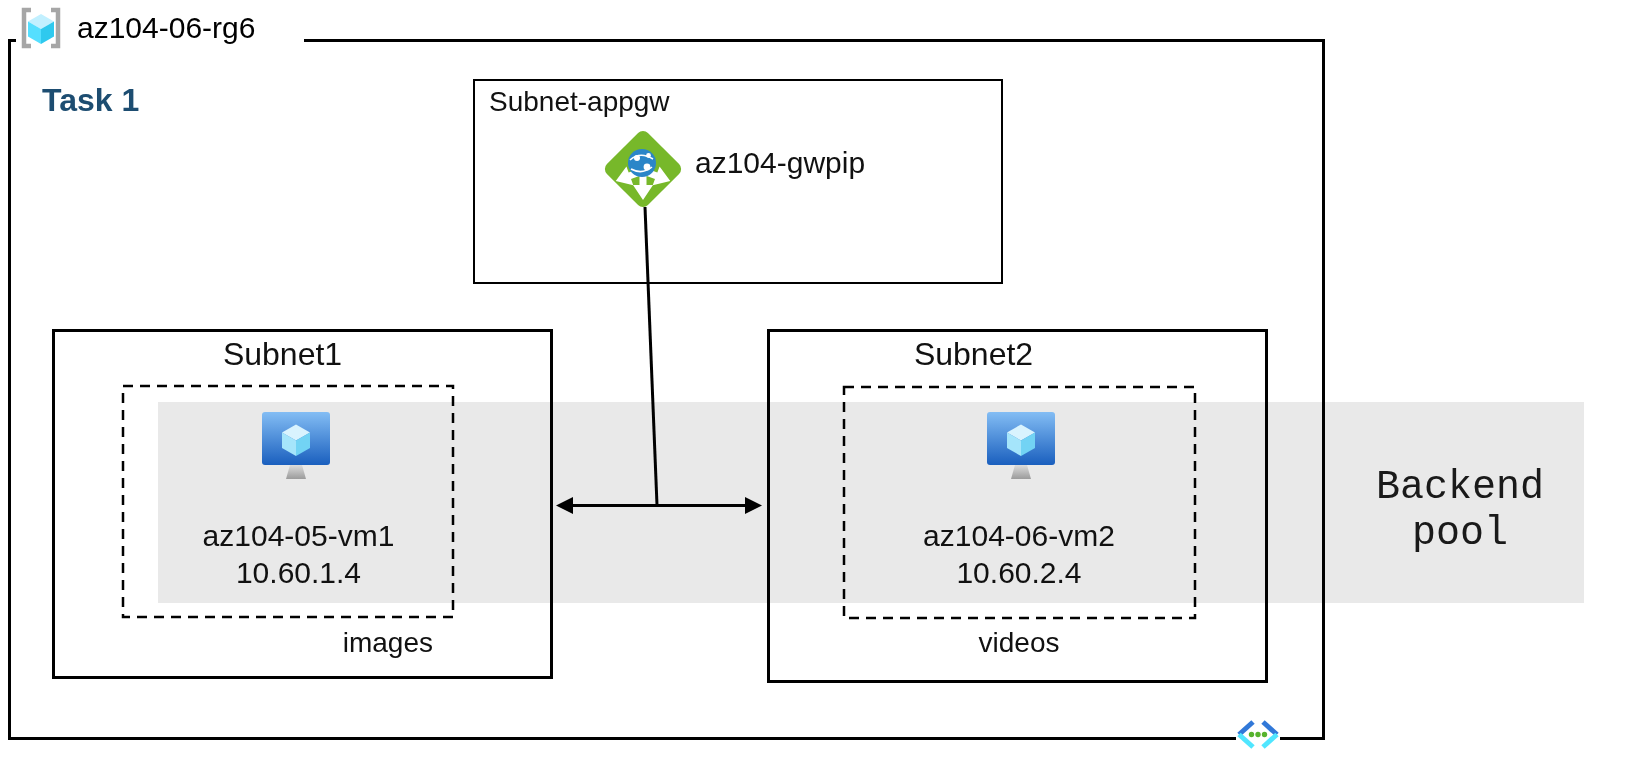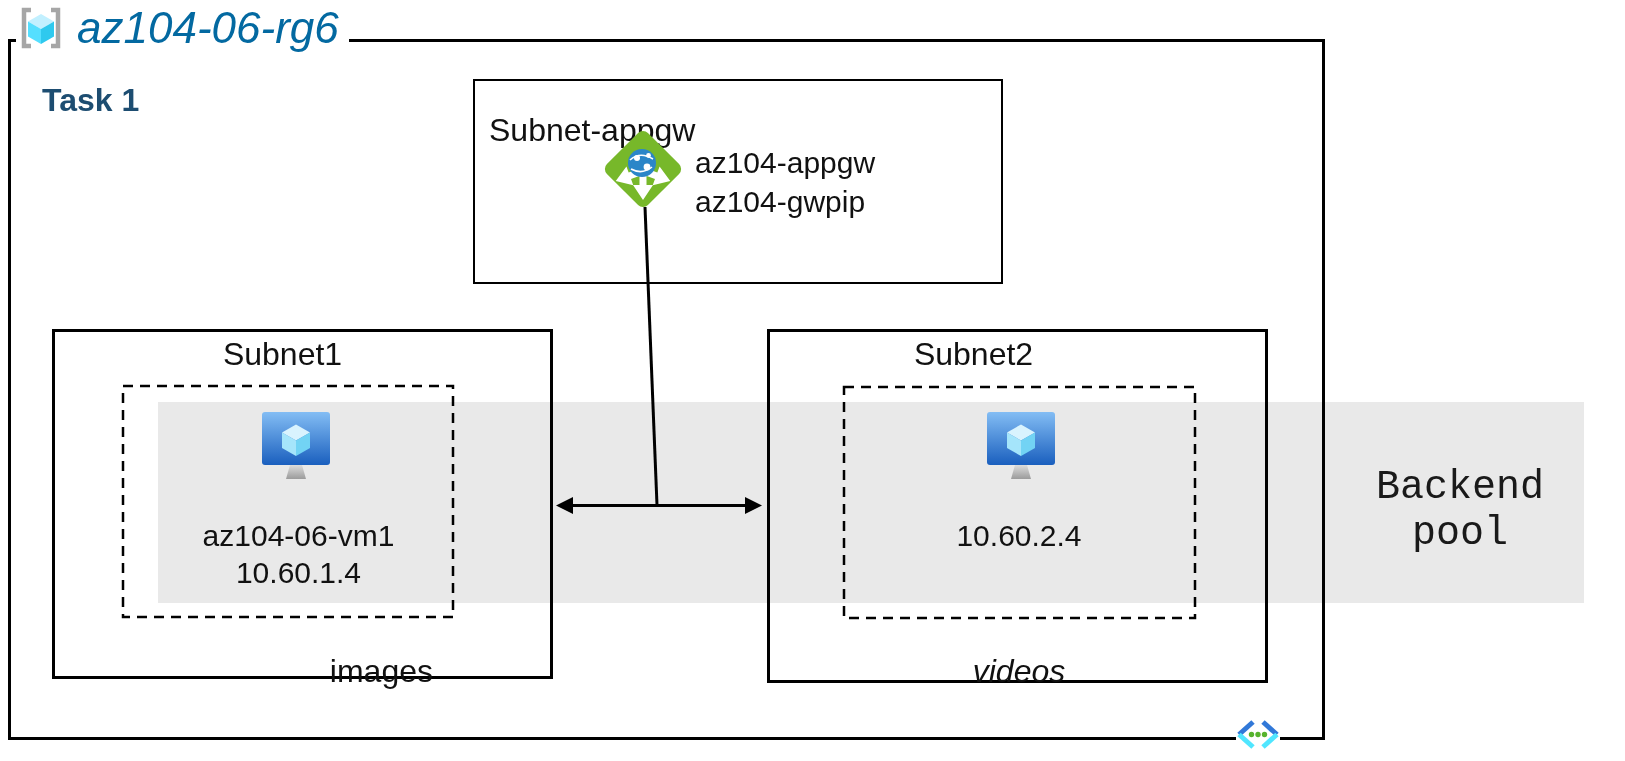"az104-06-rg6" .rg-title { color: #0369a1 -> #000000; font-size: 44px -> 30px; font-style: italic -> none }
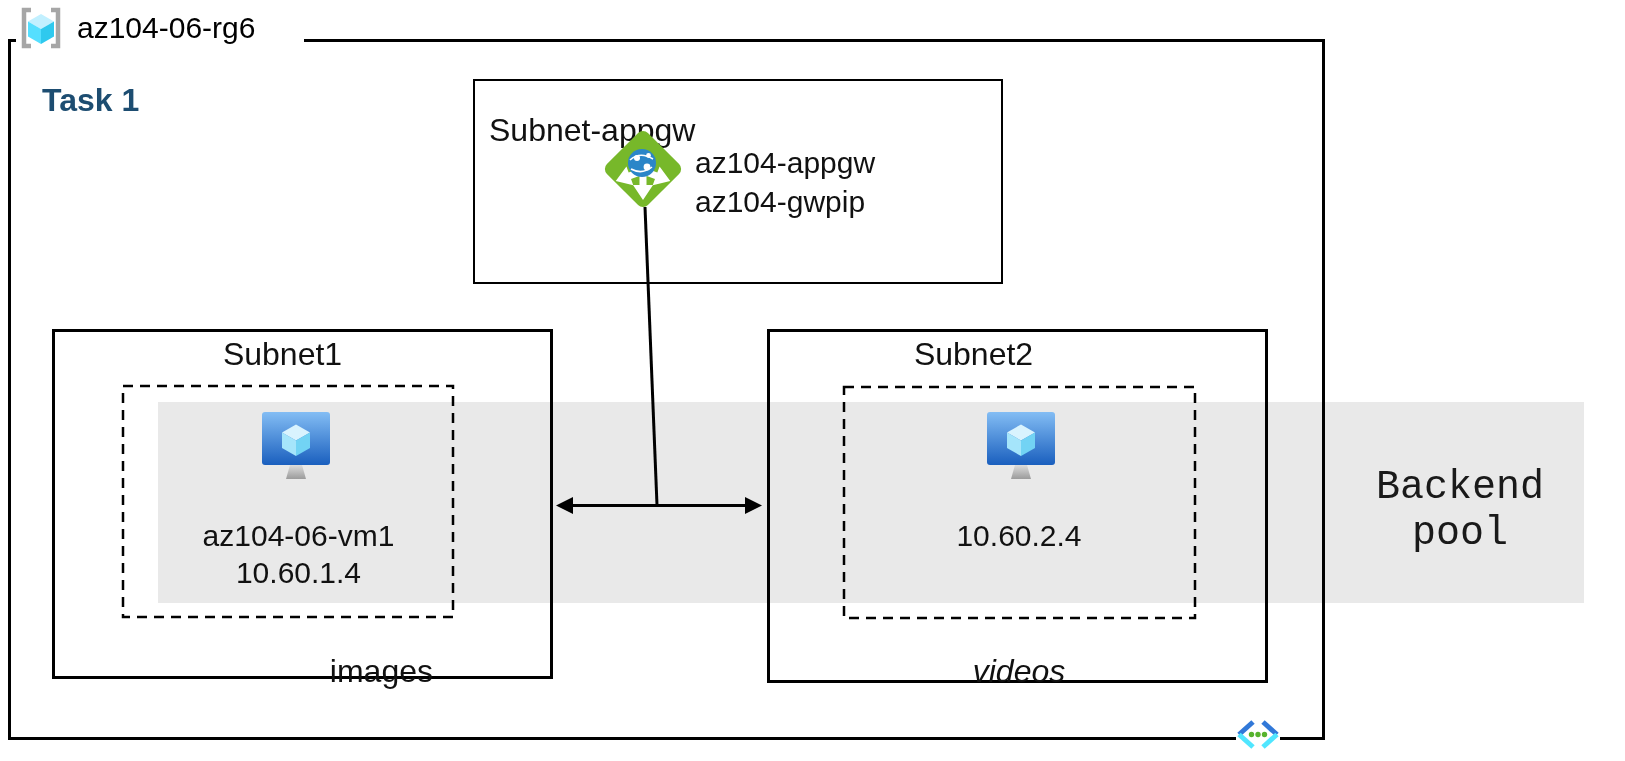"Subnet-appgw" .label { font-size: 32px -> 28px; margin-top: 28px -> none }
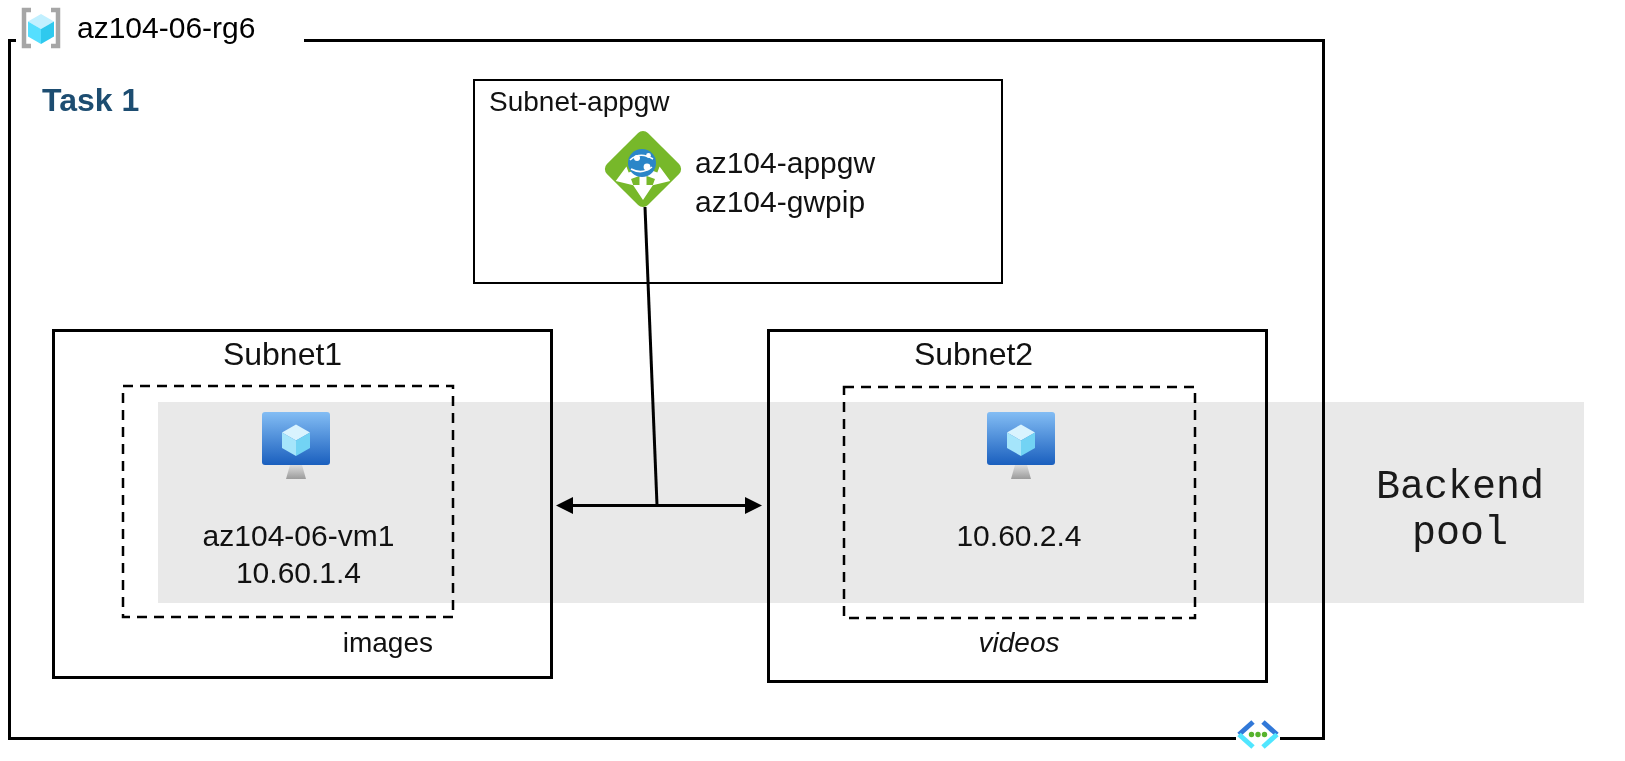"az104-appgw" div { html: <div>az104-appgw</div> -> none }
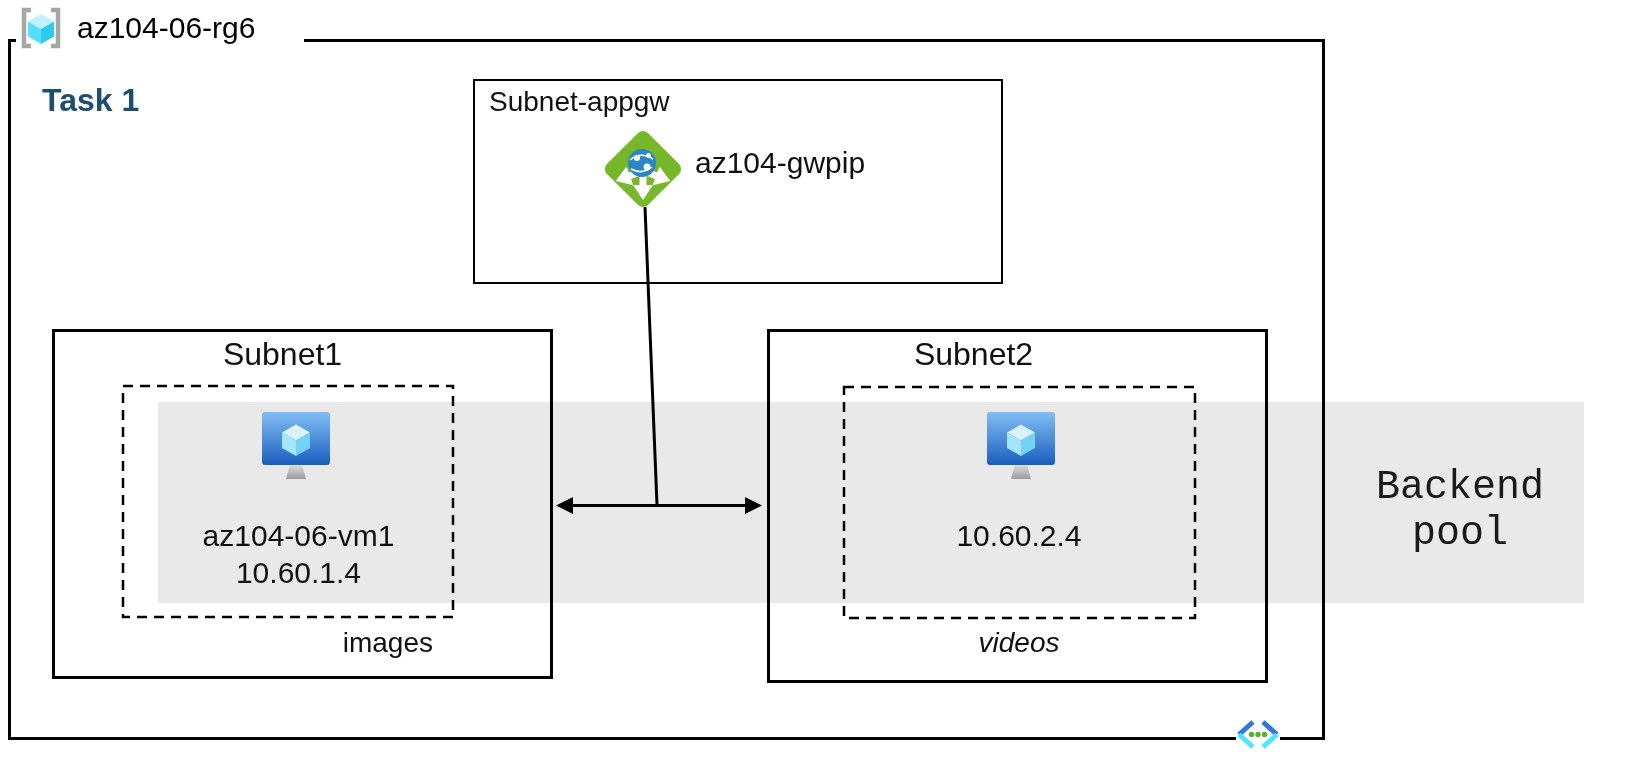"az104-06-vm1" div { text: az104-06-vm1 -> az104-05-vm1 }
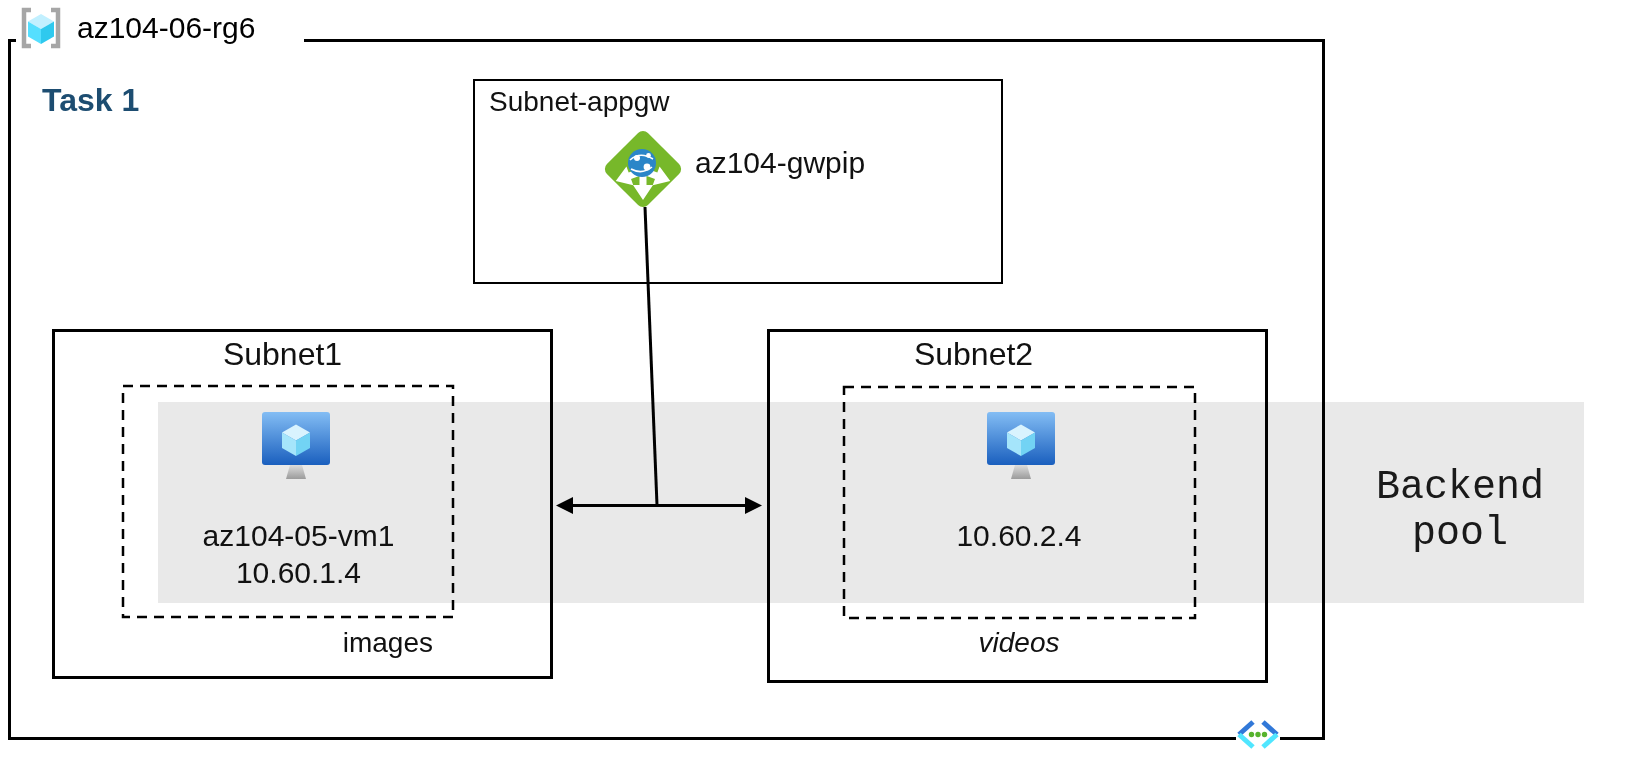"az104-06-vm2" div { html: none -> <div>az104-06-vm2</div> }
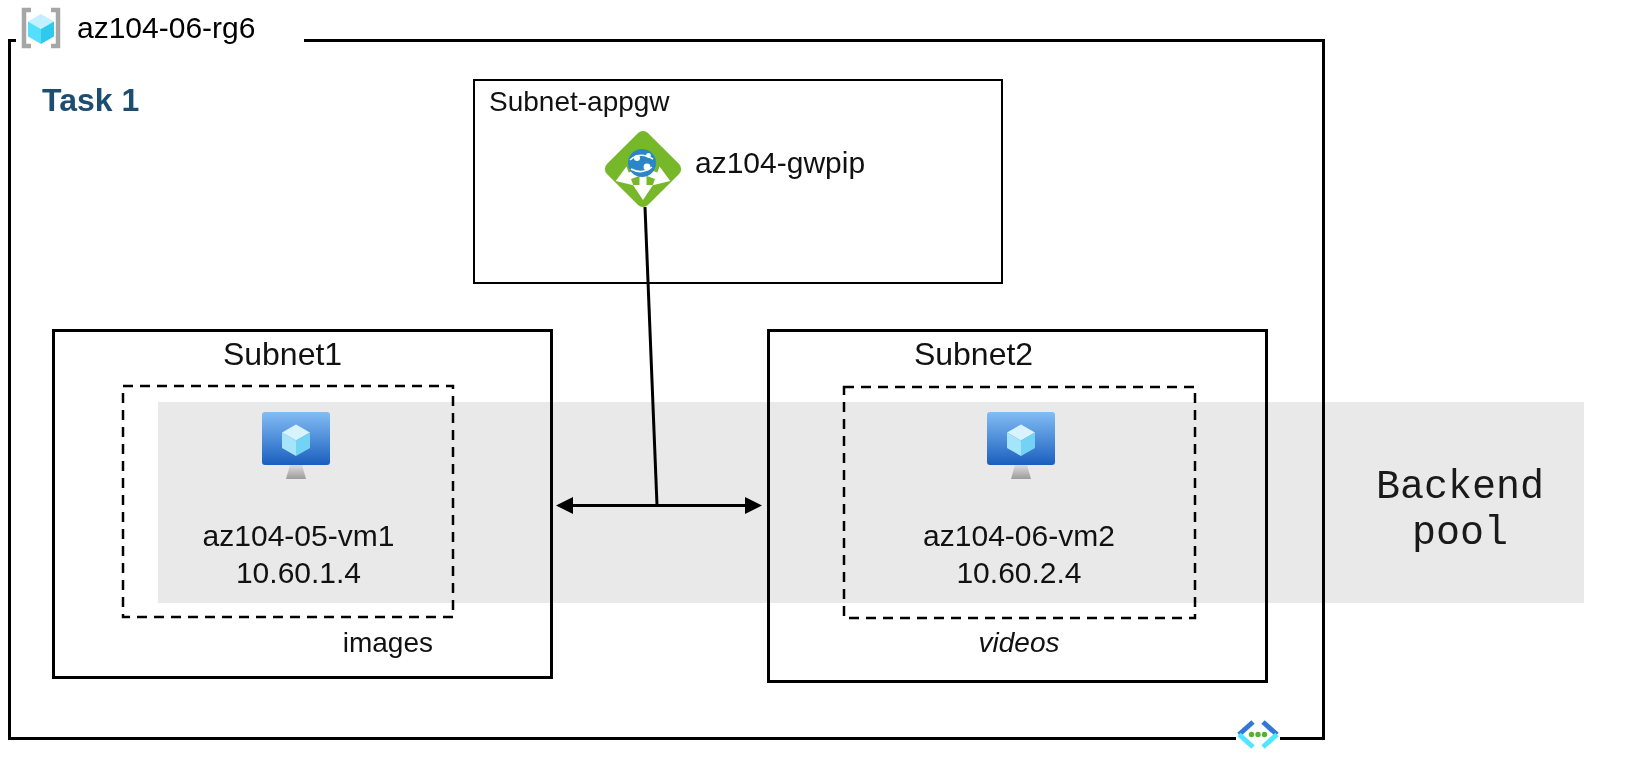"videos" div.abs { font-style: italic -> none }
